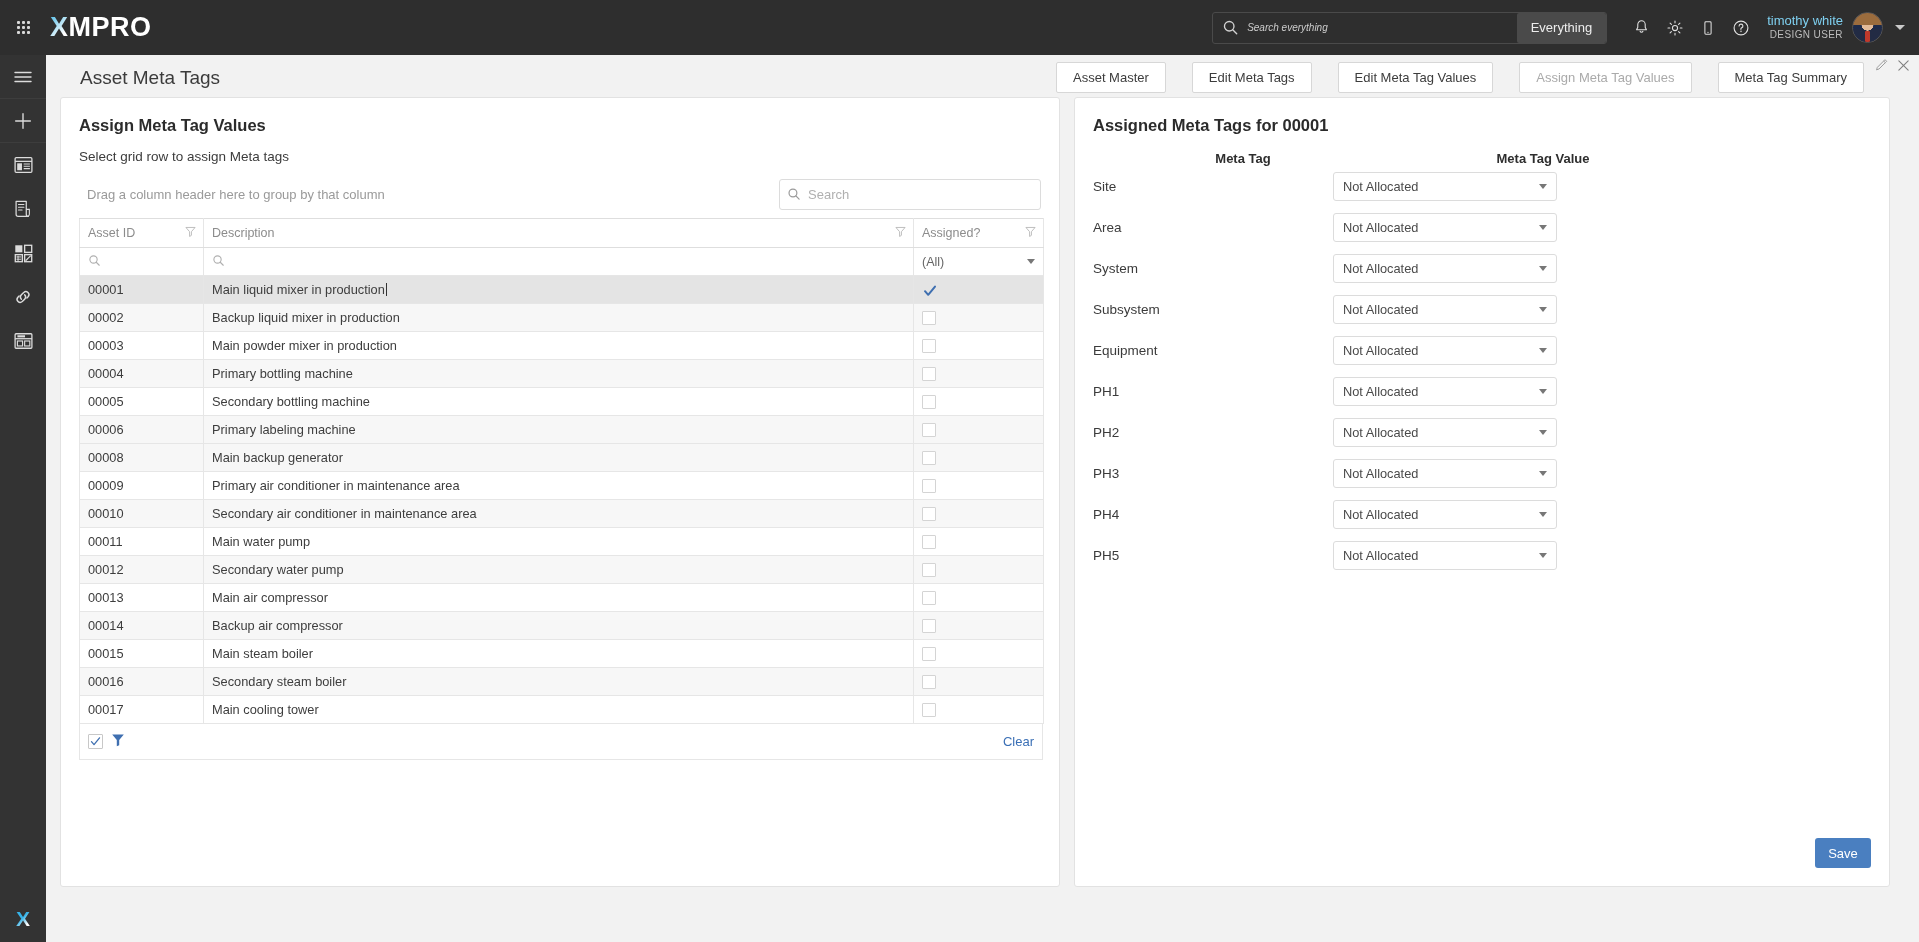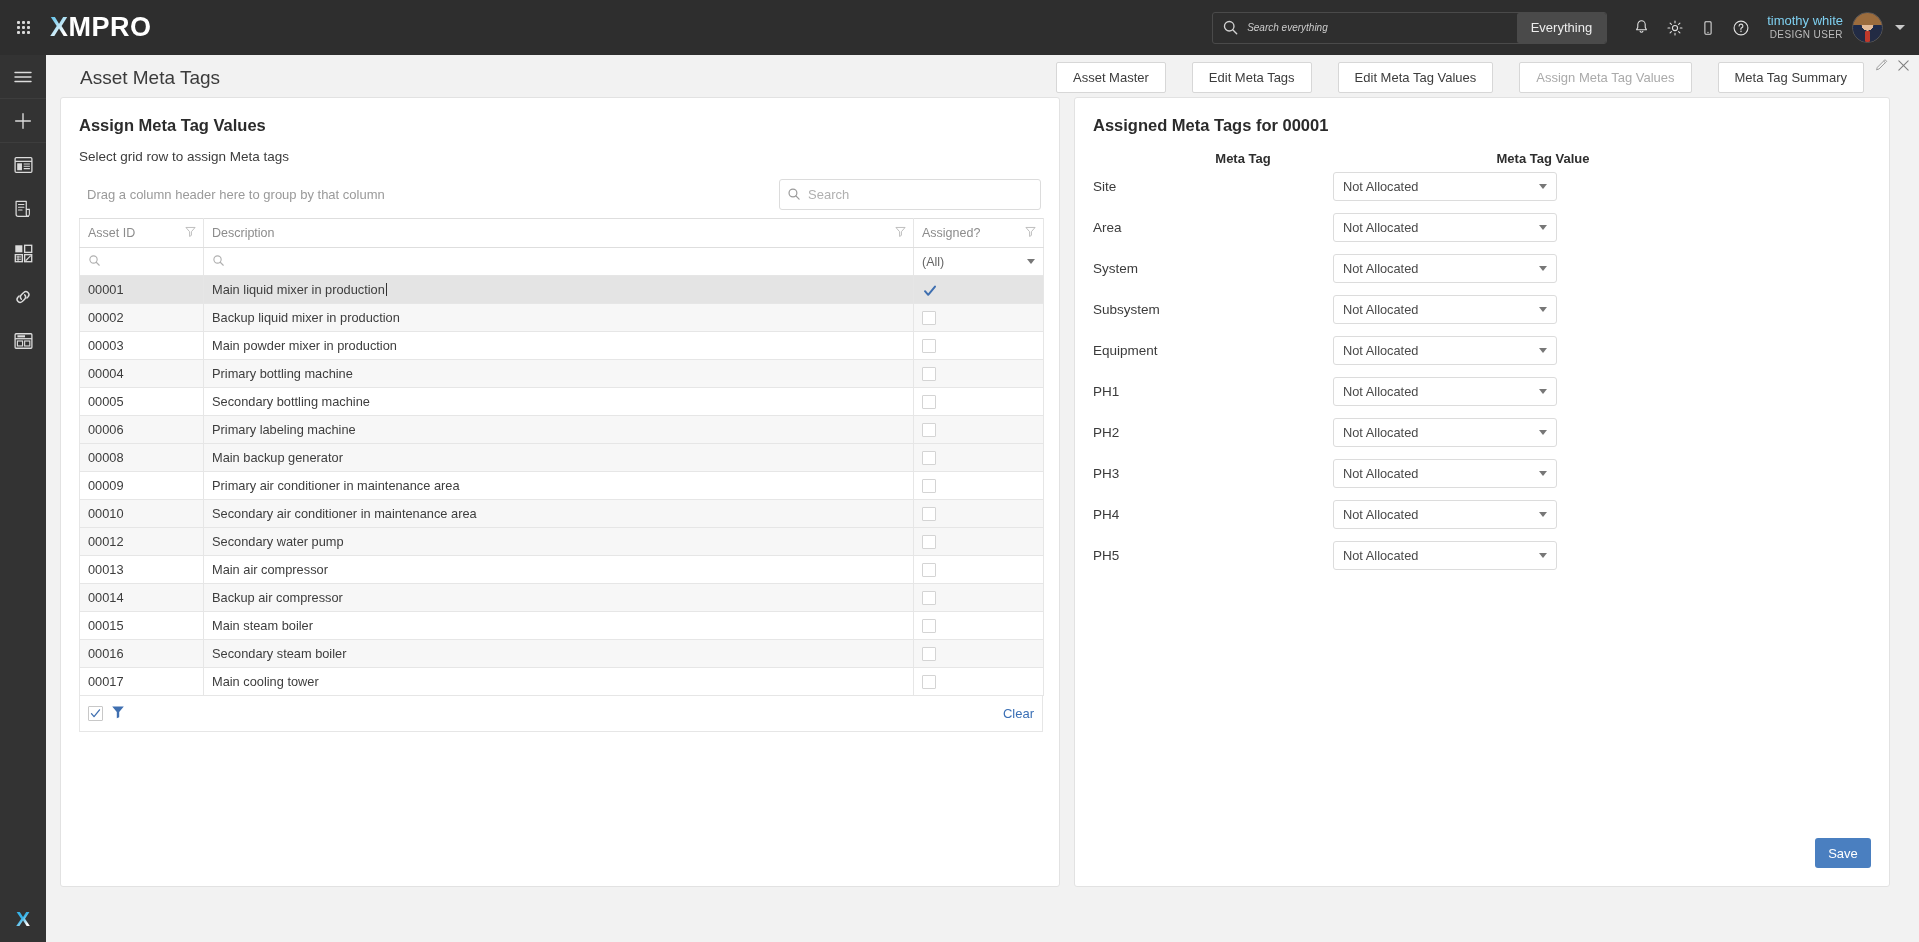"00011" tr.data-row { html: none -> <tr> <td>00011</td> <td><span>Main water pump</span></td> <td><span></span></td> </tr> }
